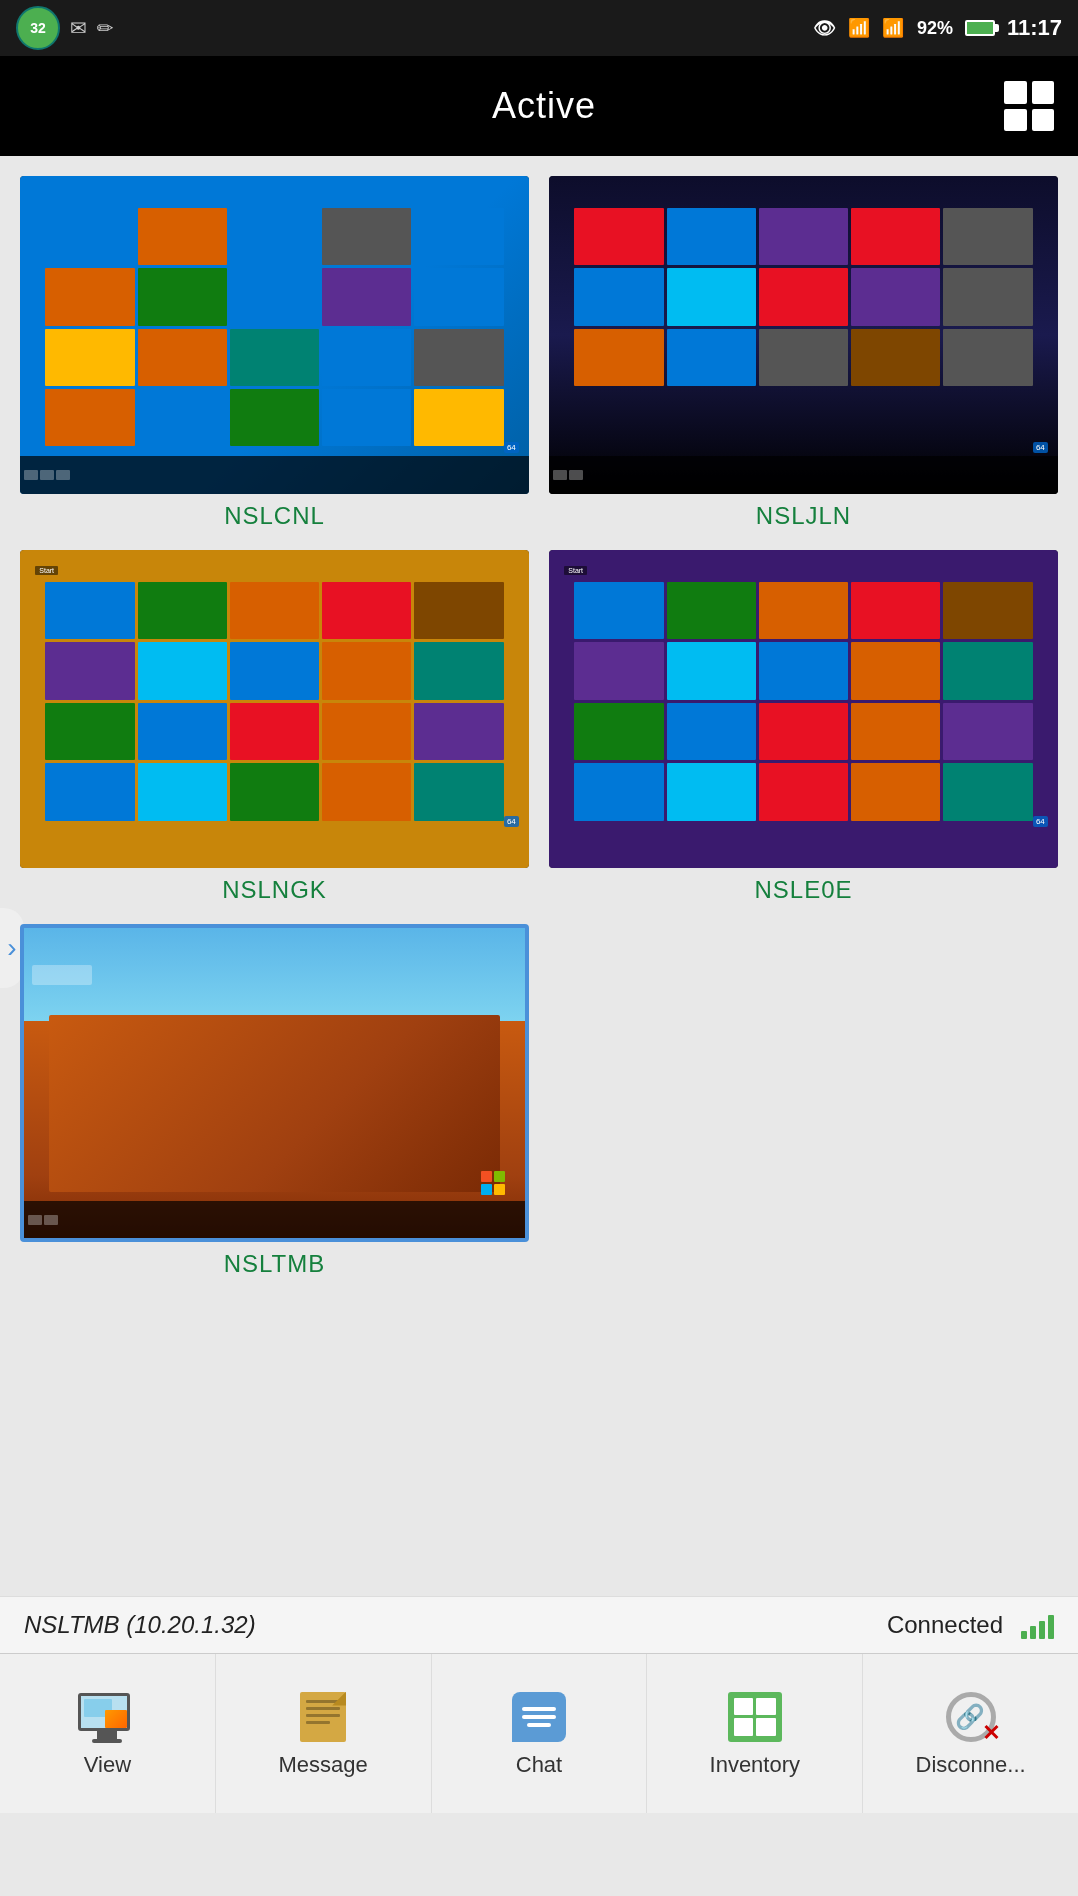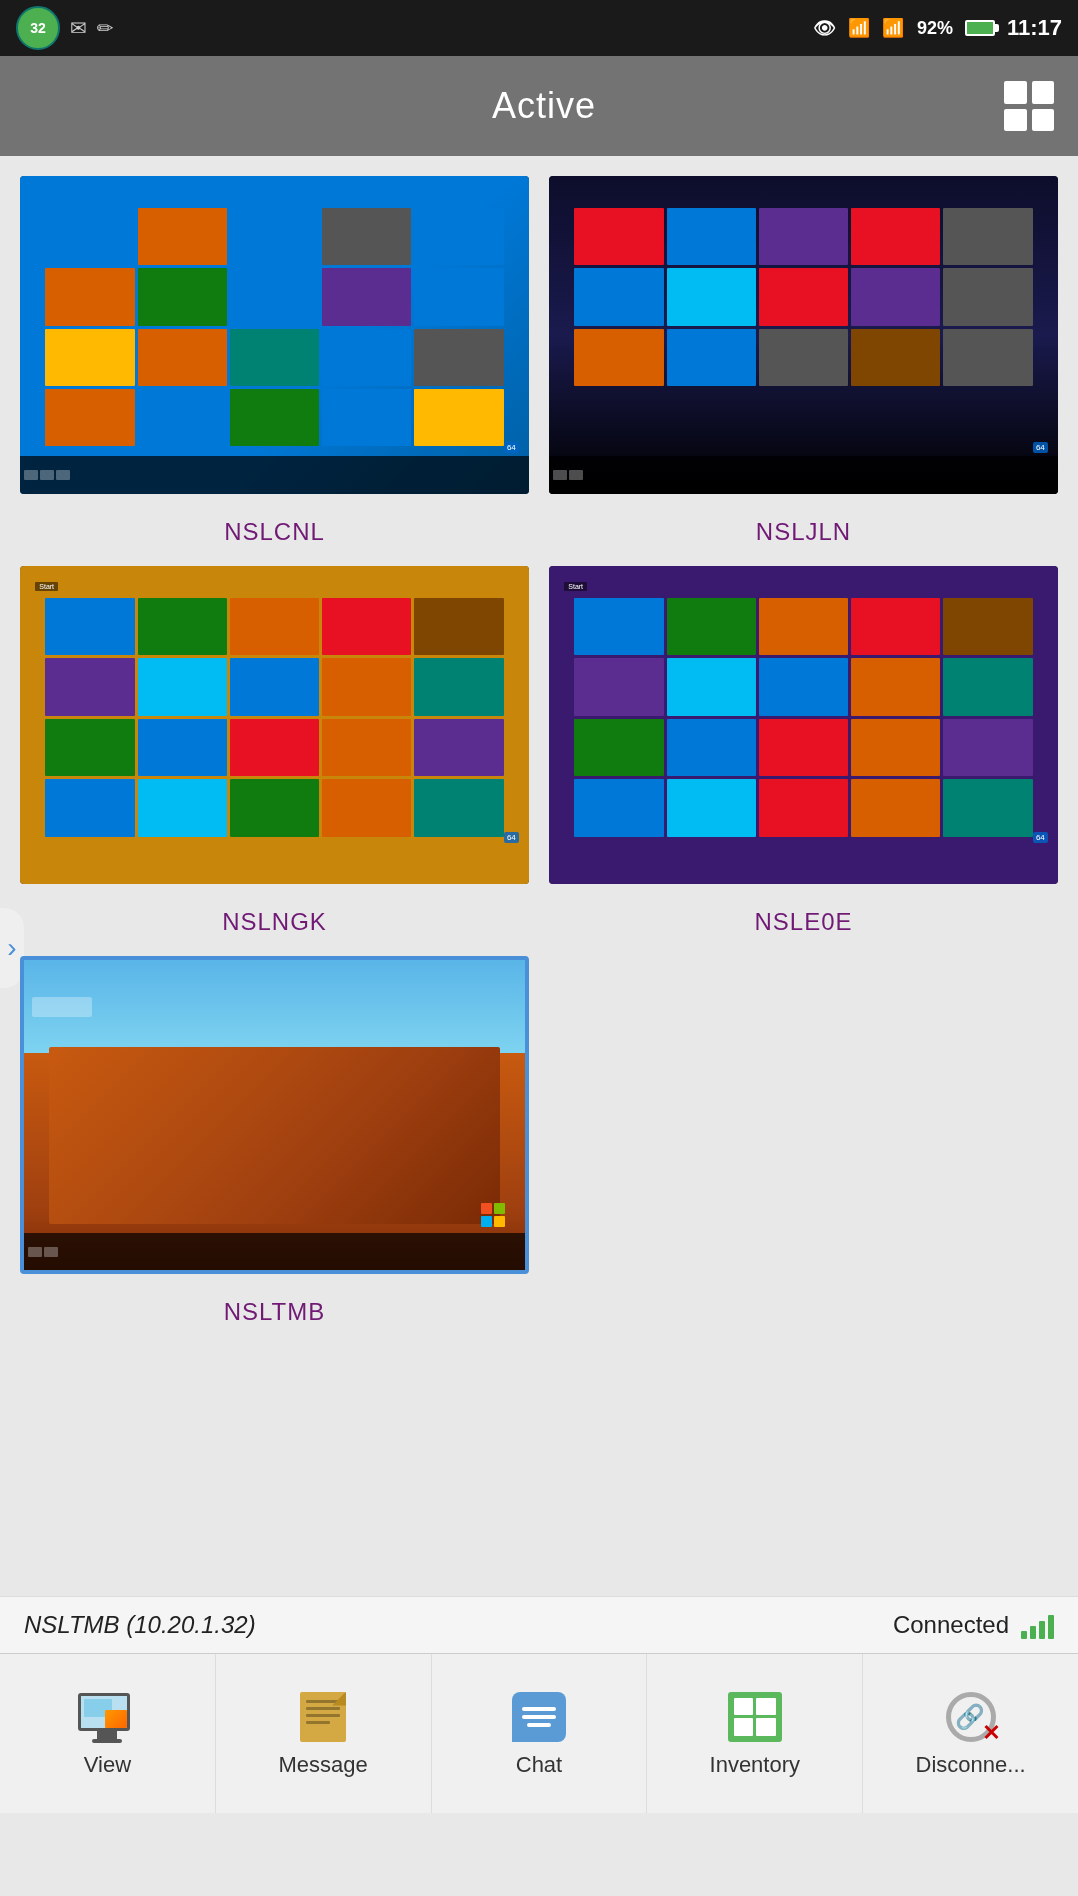"Active" .header { background: #737373 -> #000000 }
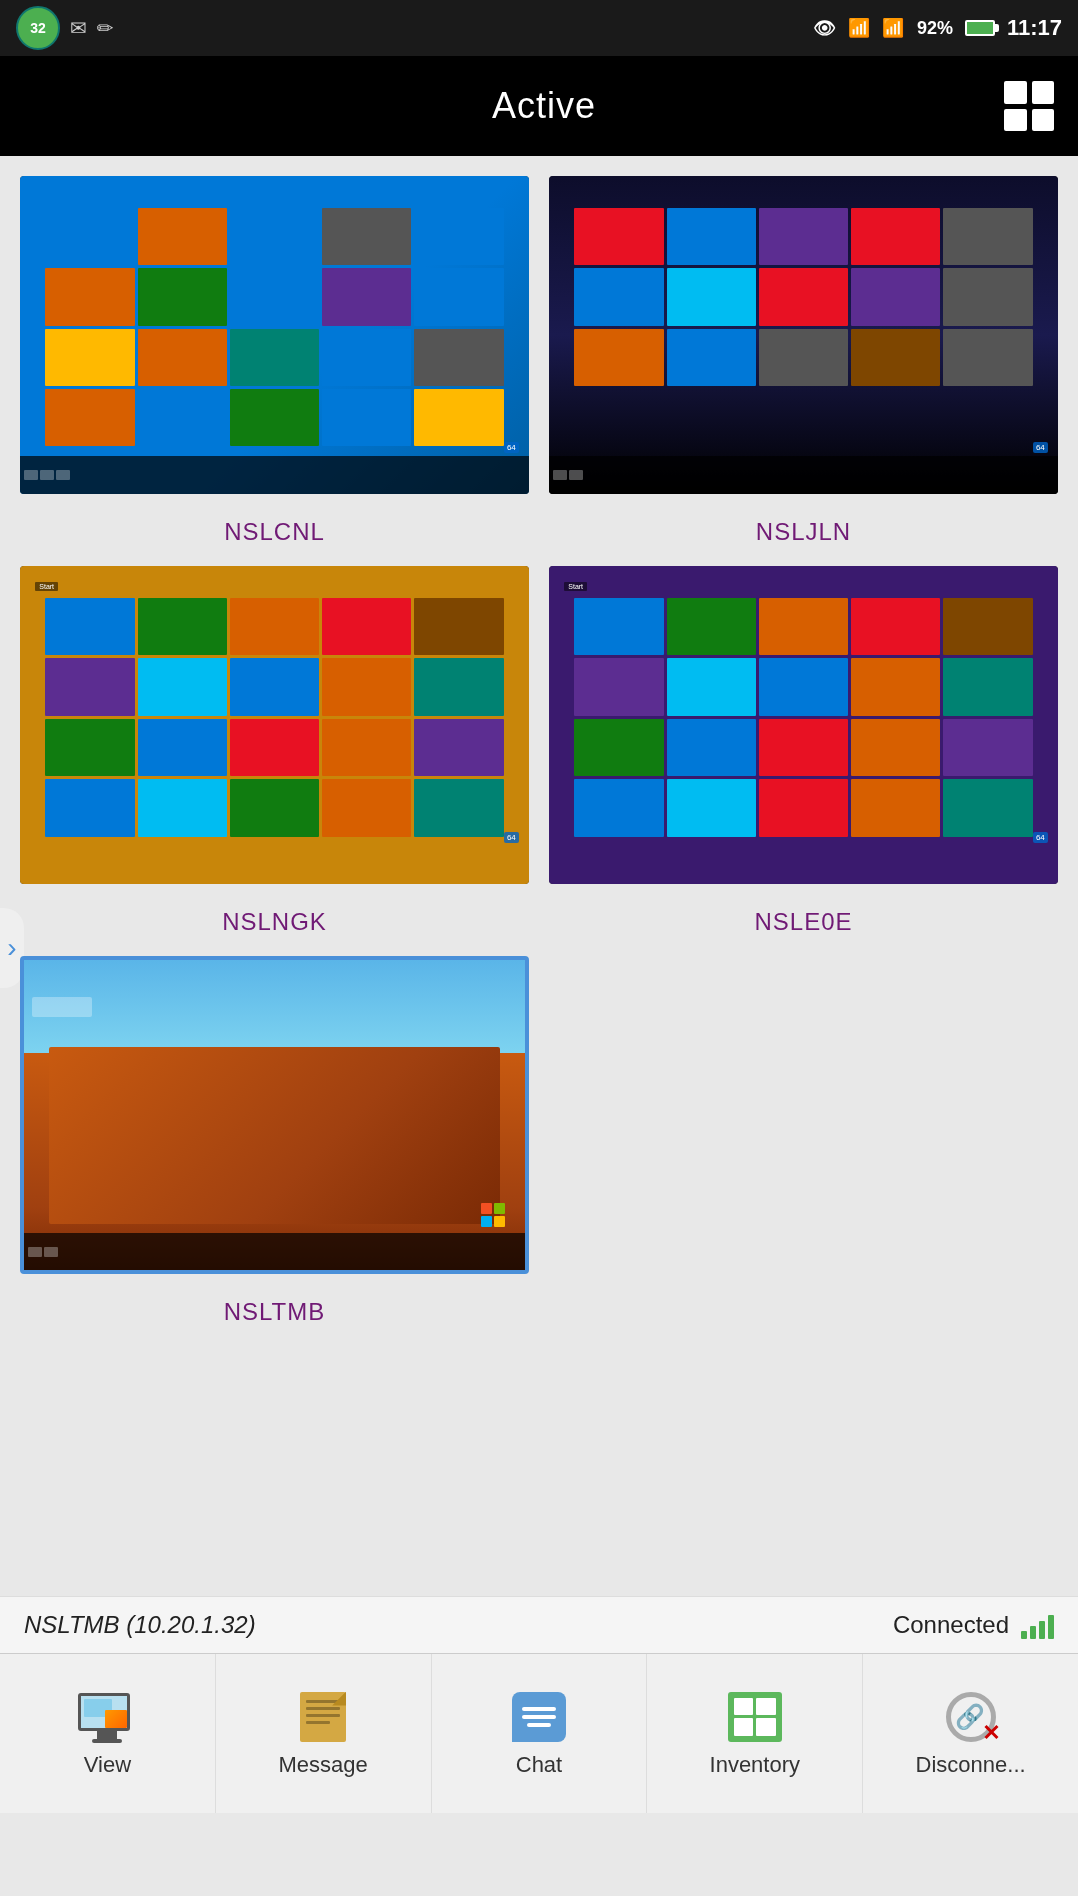"NSLCNL" .desktop-label { color: #701a75 -> #15803d; margin-top: 24px -> 8px }
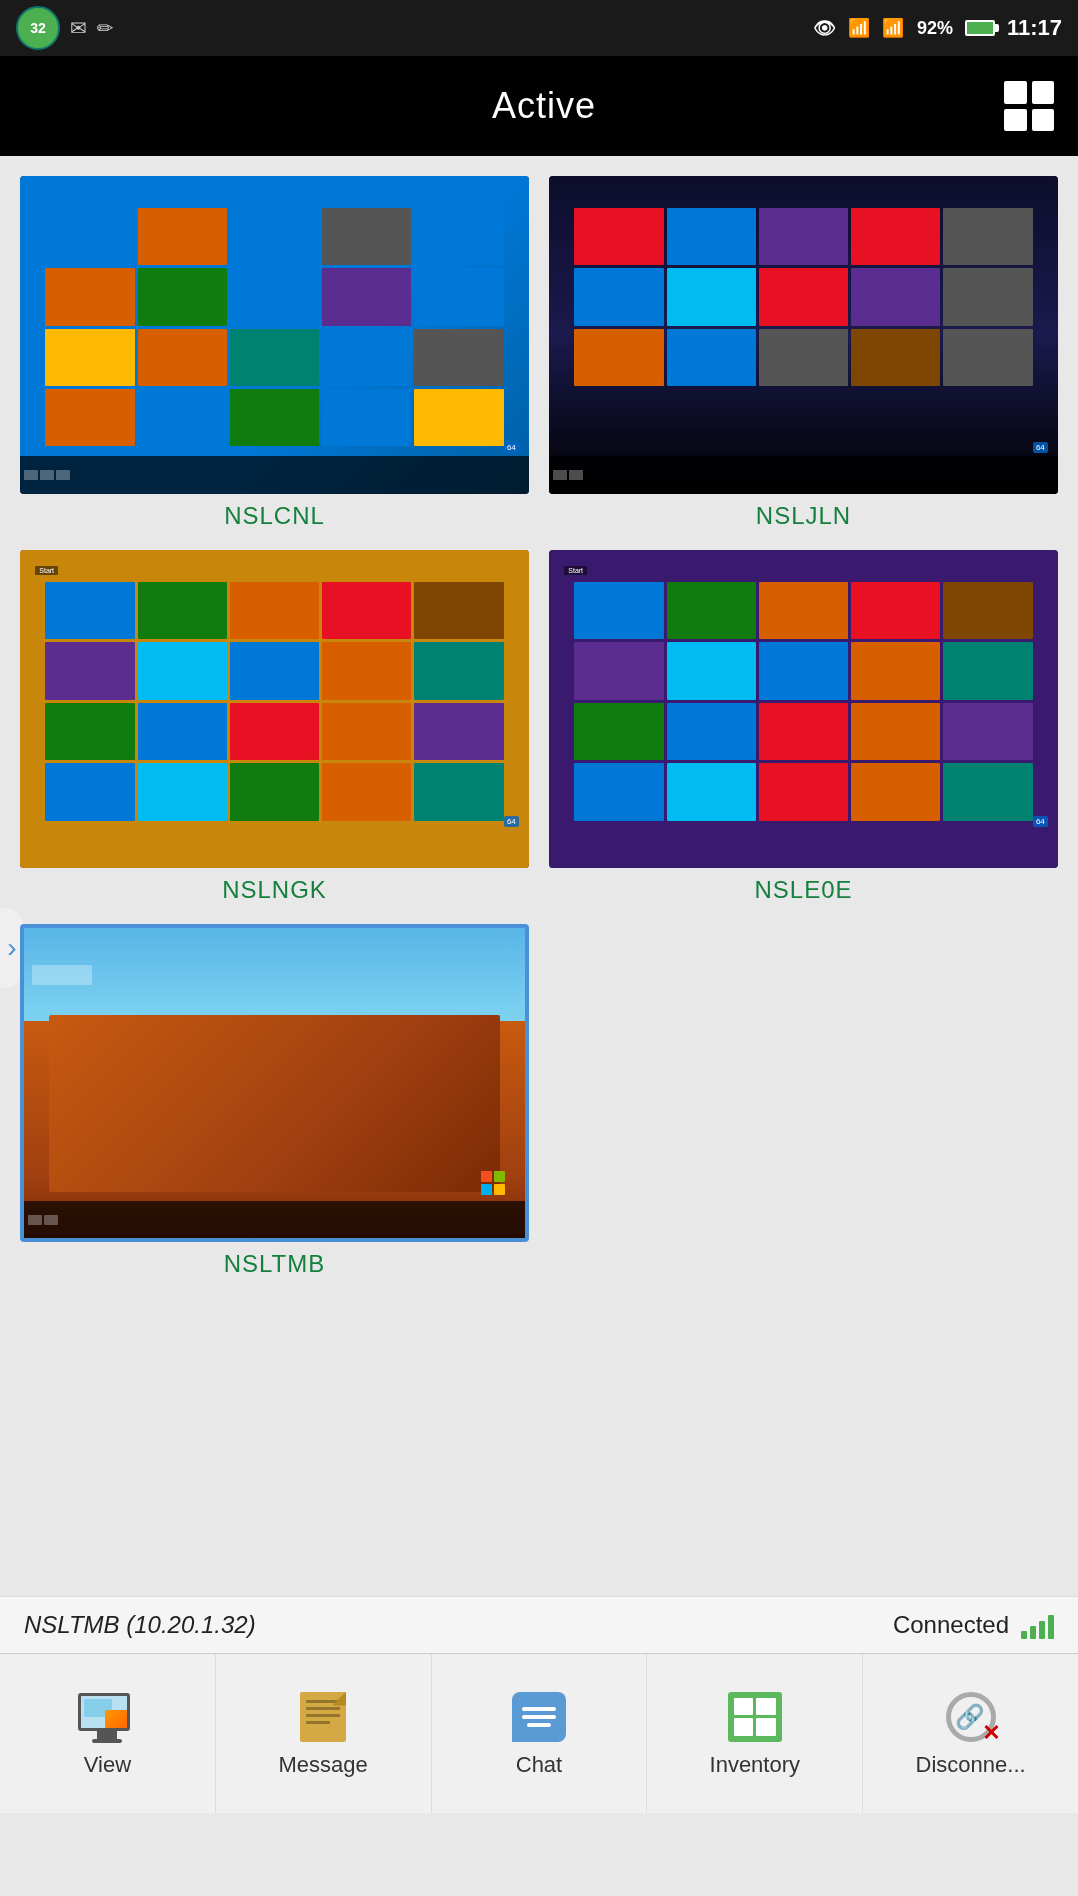"Connected" .connection-status { gap: 12px -> 18px }
